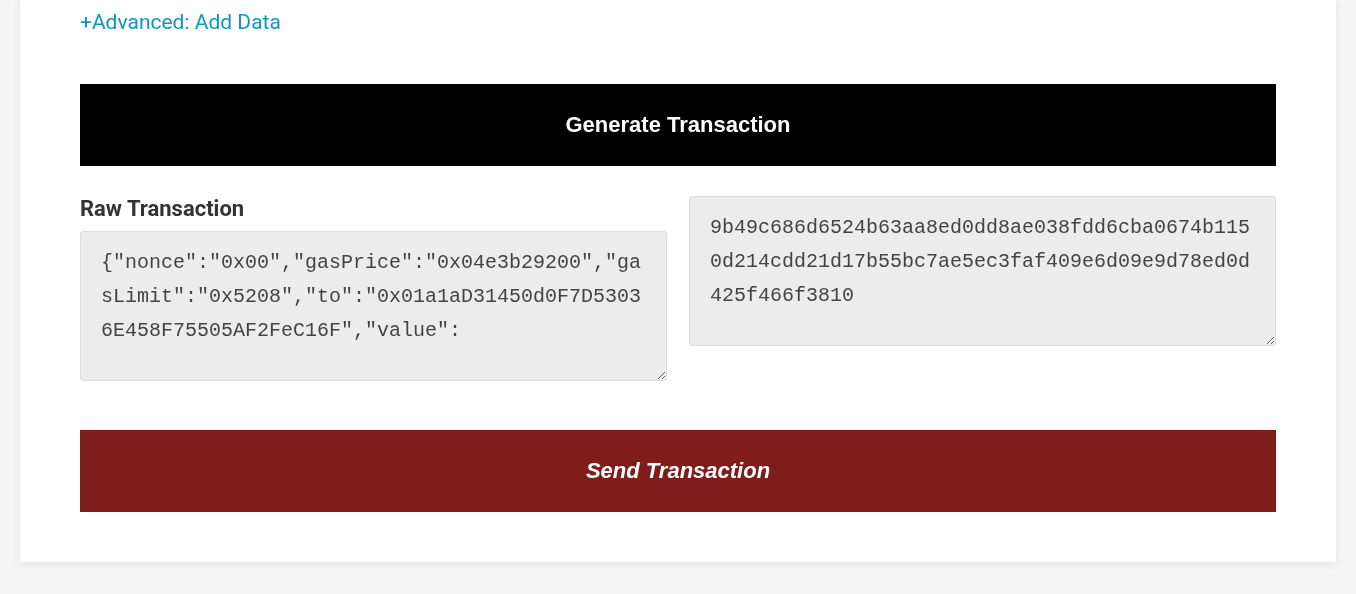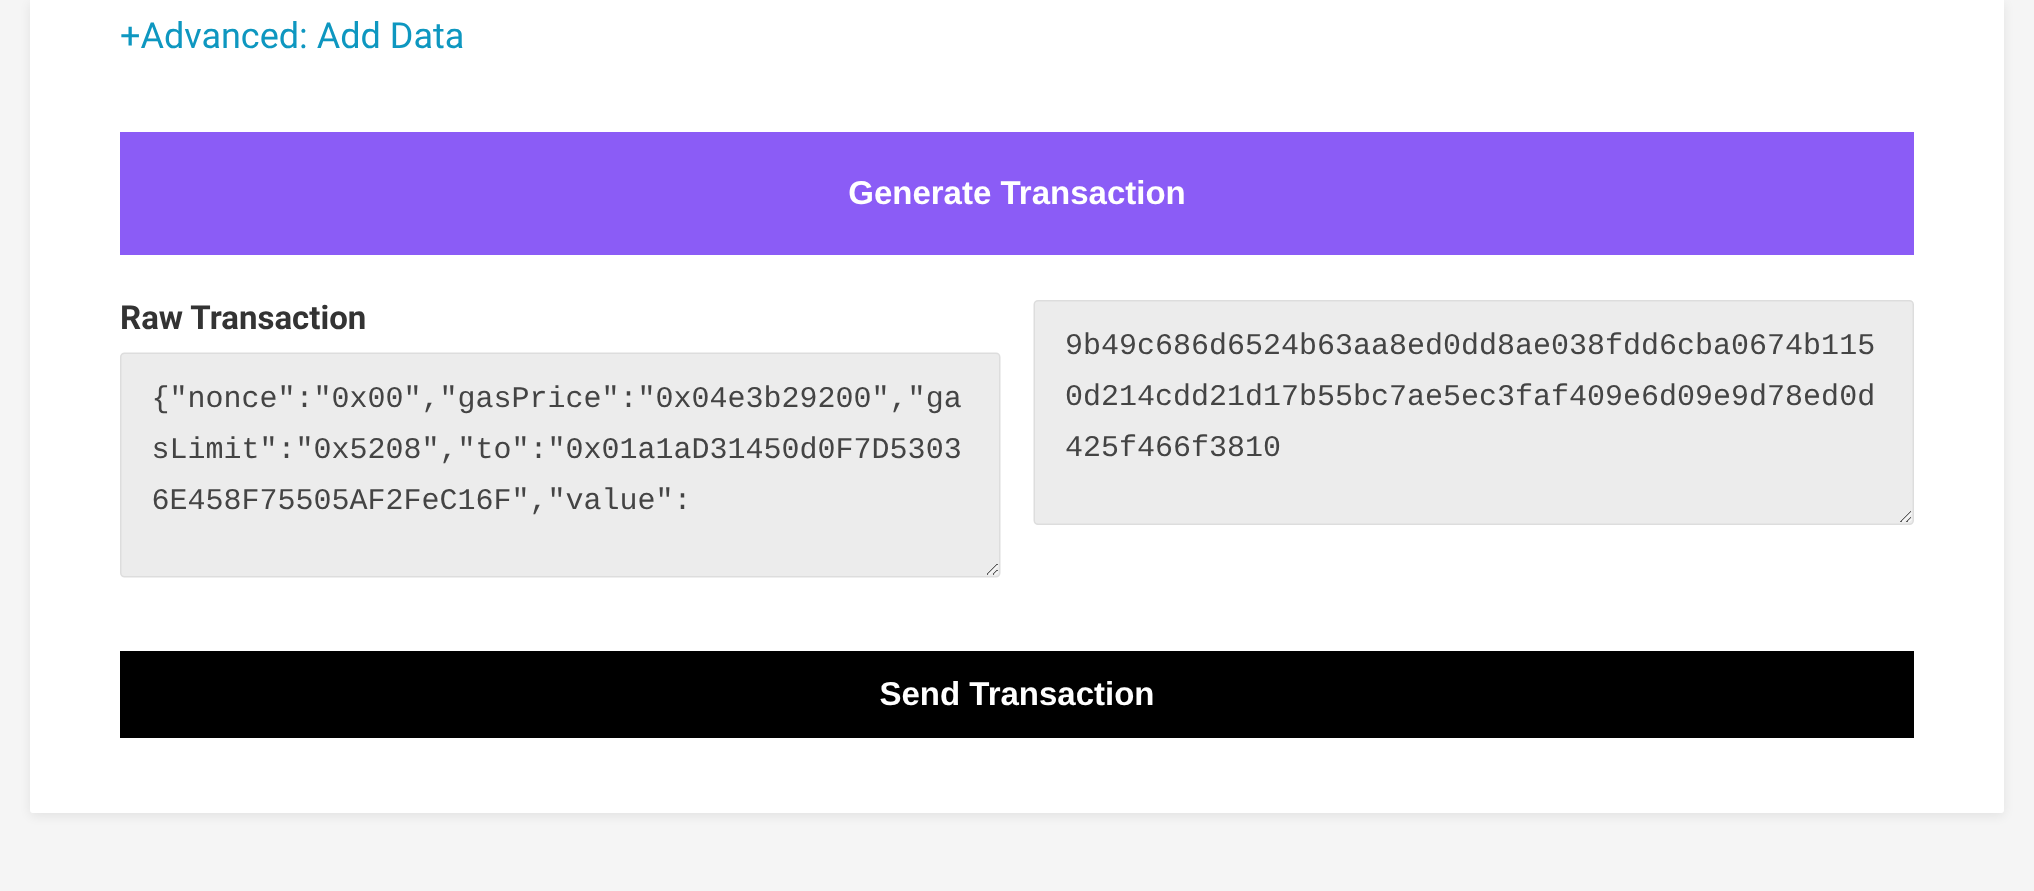"+Advanced: Add Data" .advanced-link { font-size: 24px -> 21px }
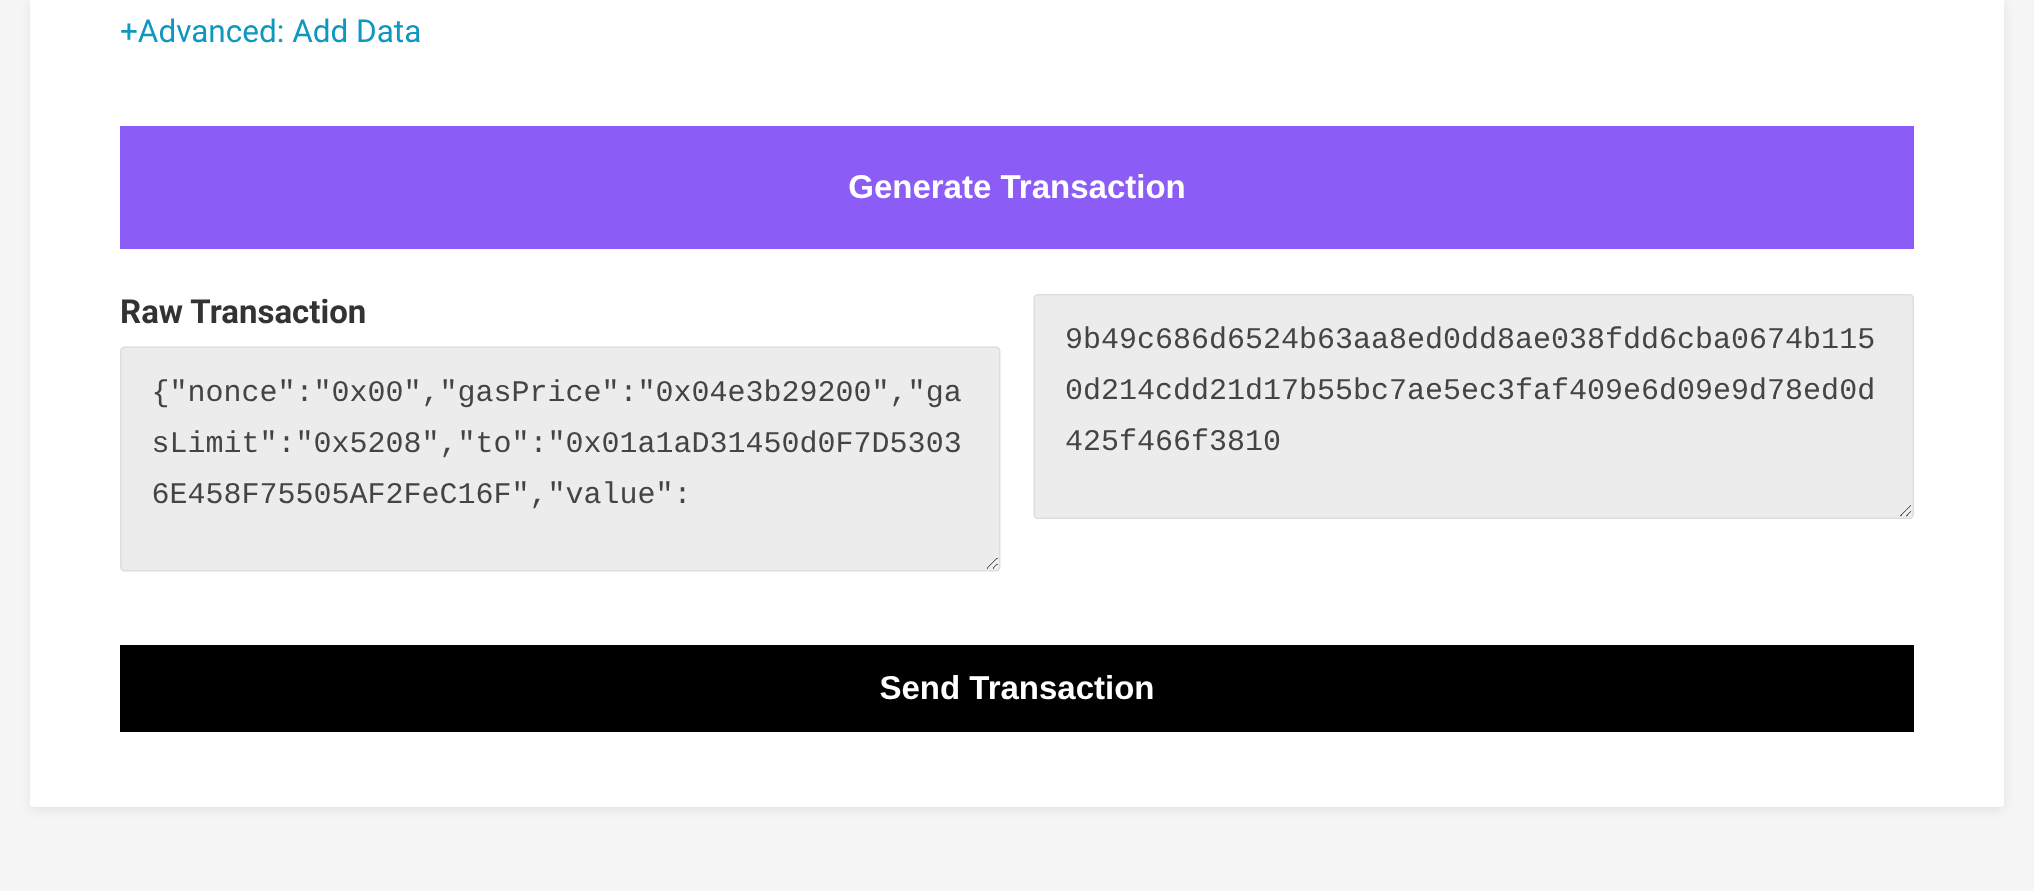"Generate Transaction" .generate-btn { background: #8b5cf6 -> #000000 }
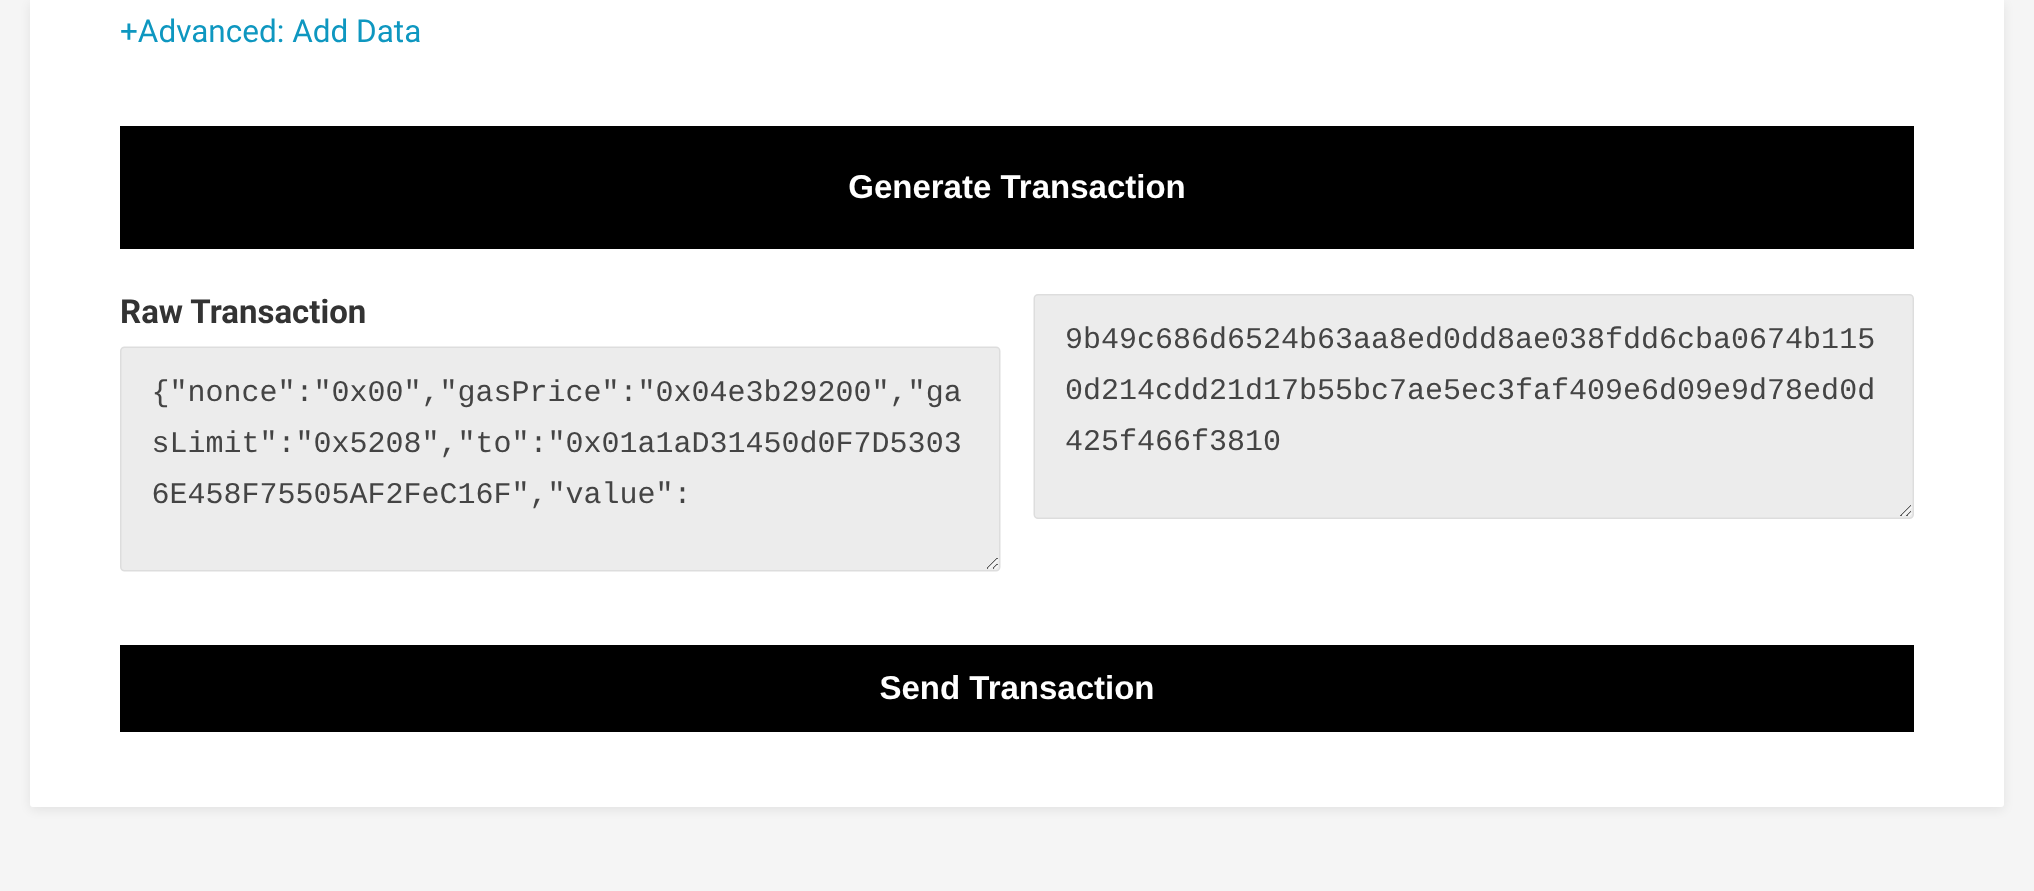"Send Transaction" .send-btn { background: #000000 -> #7f1d1d; font-style: none -> italic; padding: 16px 0 -> 28px 0 }
